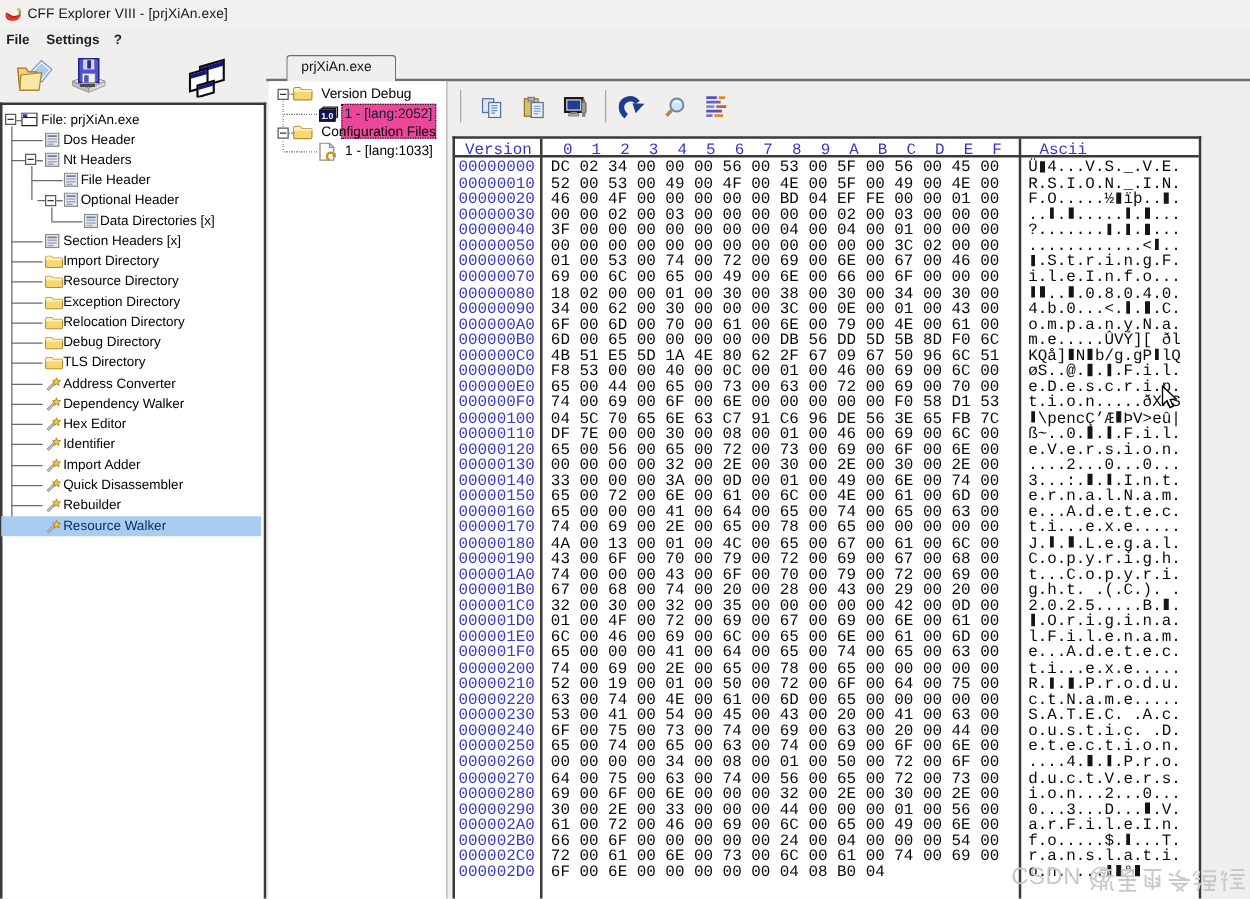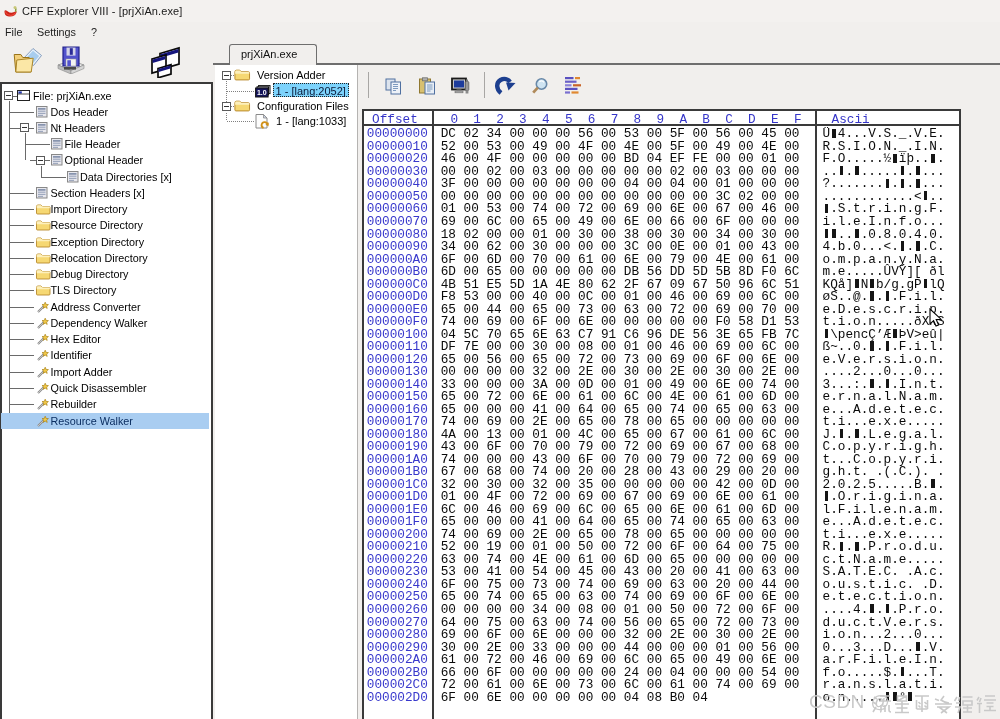"File" .menu { font-weight: normal -> bold }
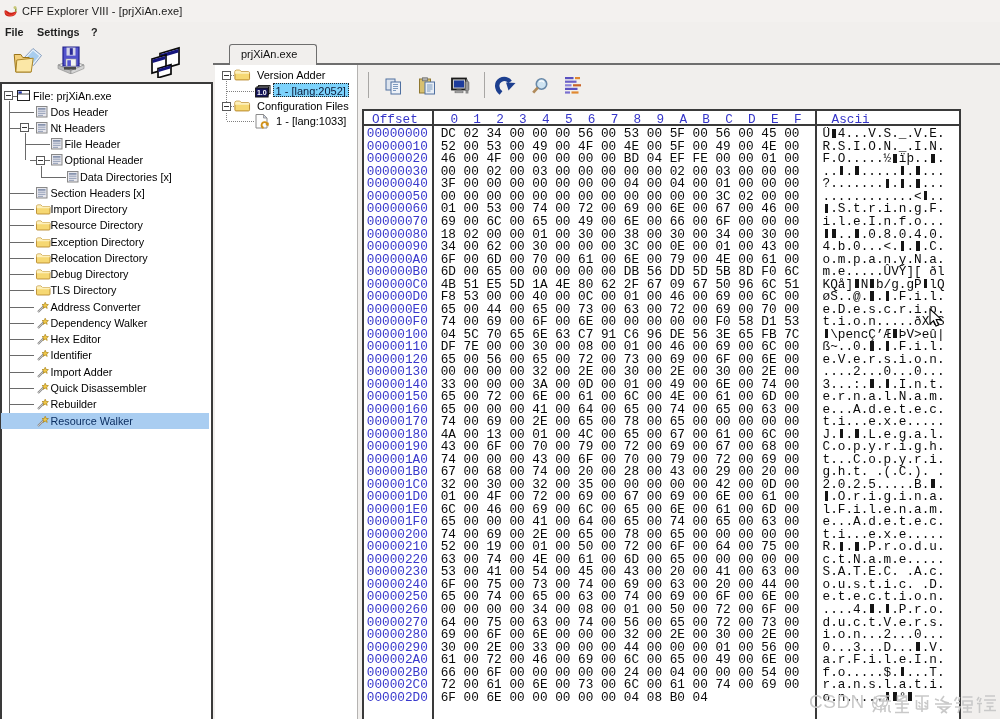"Version Adder" span.lbl { text: Adder -> Debug }
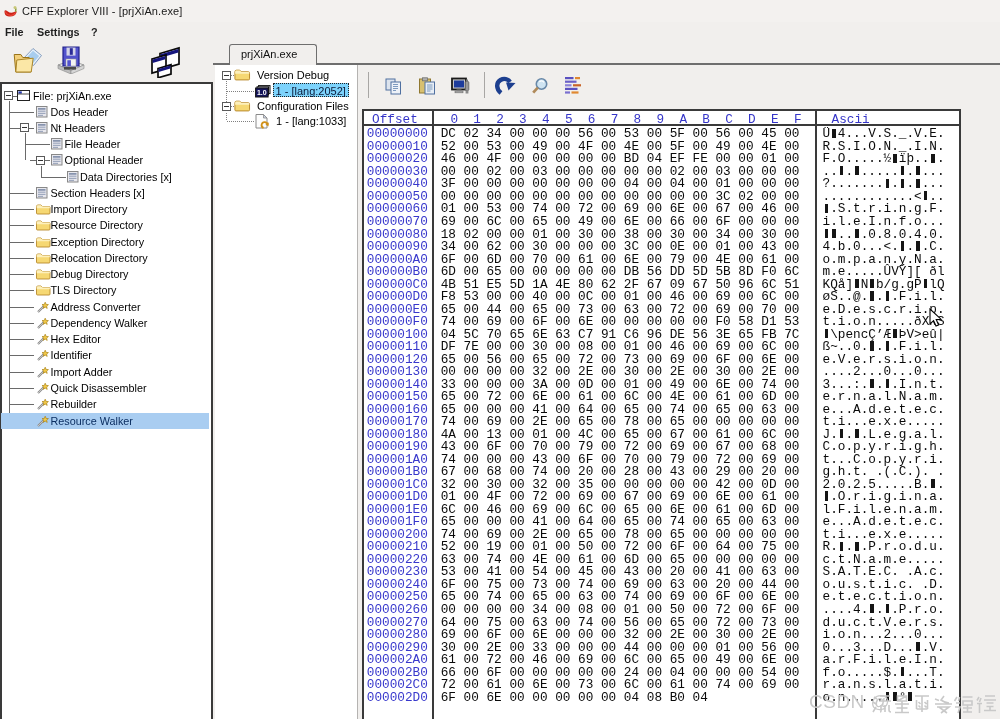"1 - [lang:2052]" span { background: #7dd3fc -> #ec4899; height: 14px -> 28px }
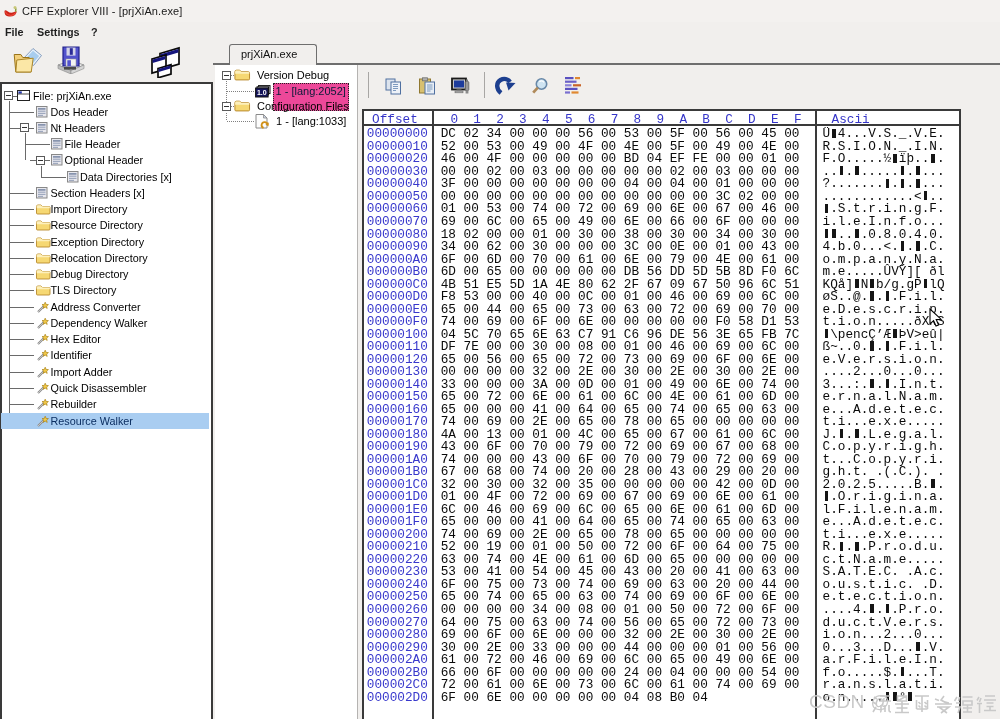"Offset" div.abs { text: Offset -> Version }
